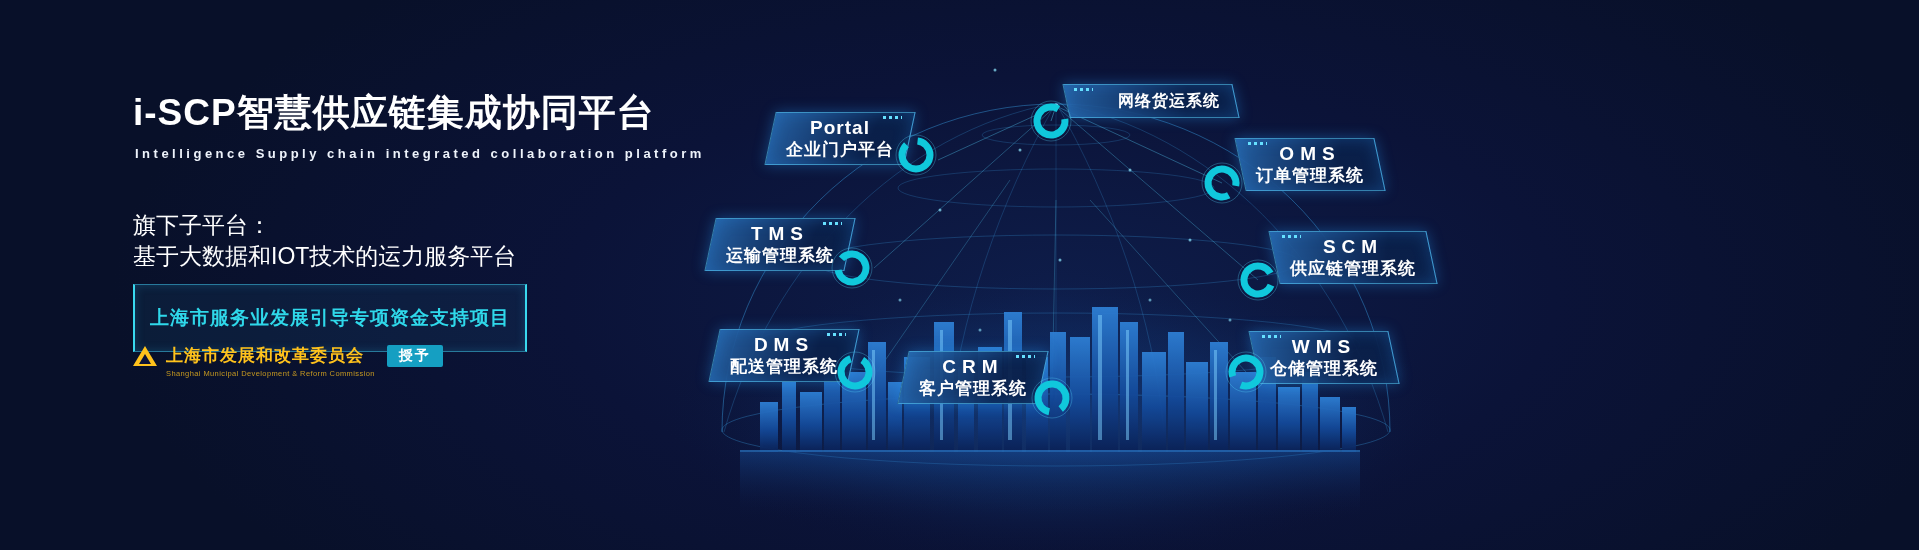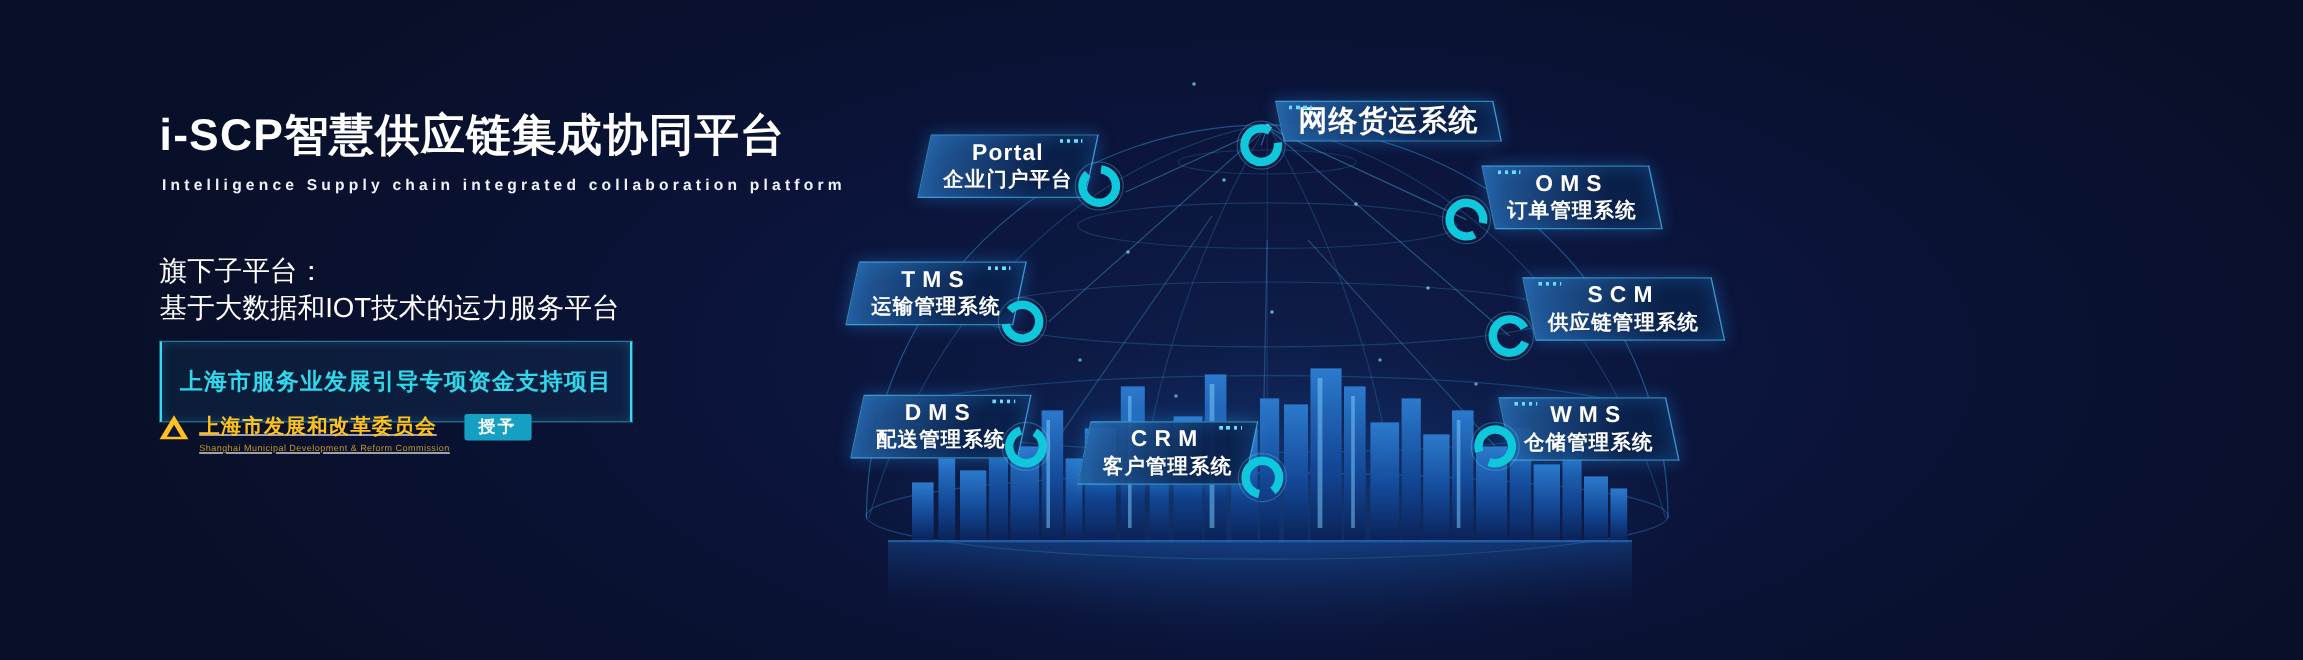"网络货运系统" .node .l2.single { font-size: 24px -> 16px; margin-left: none -> 36px }
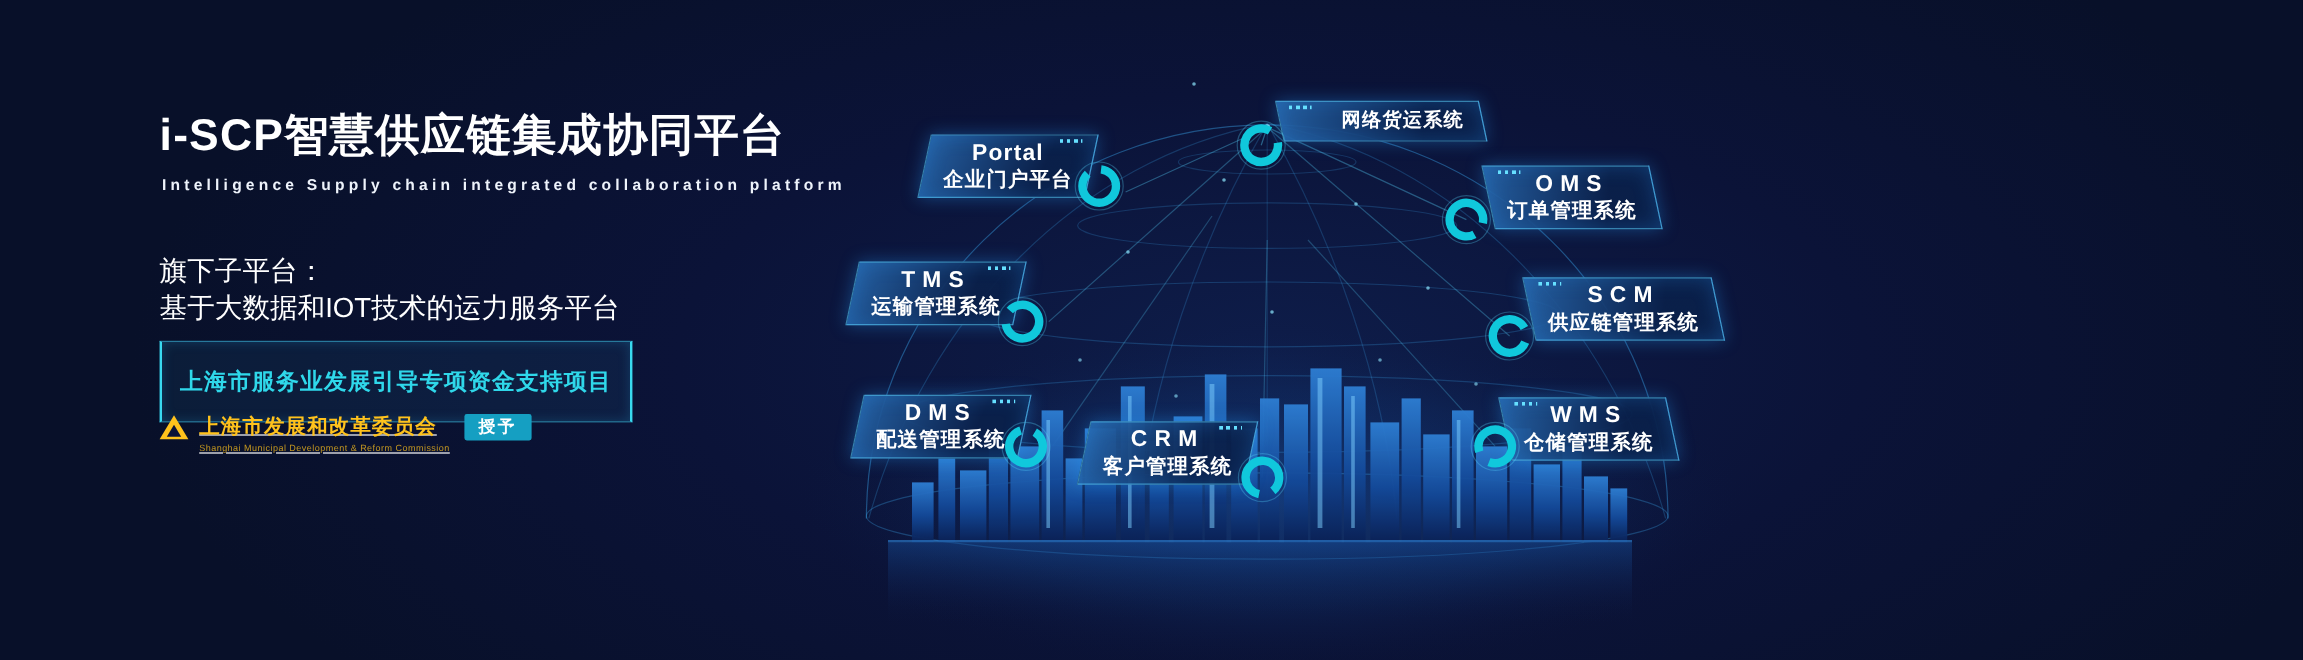"上海市发展和改革委员会" .issuer-text { text-decoration: underline -> none }
